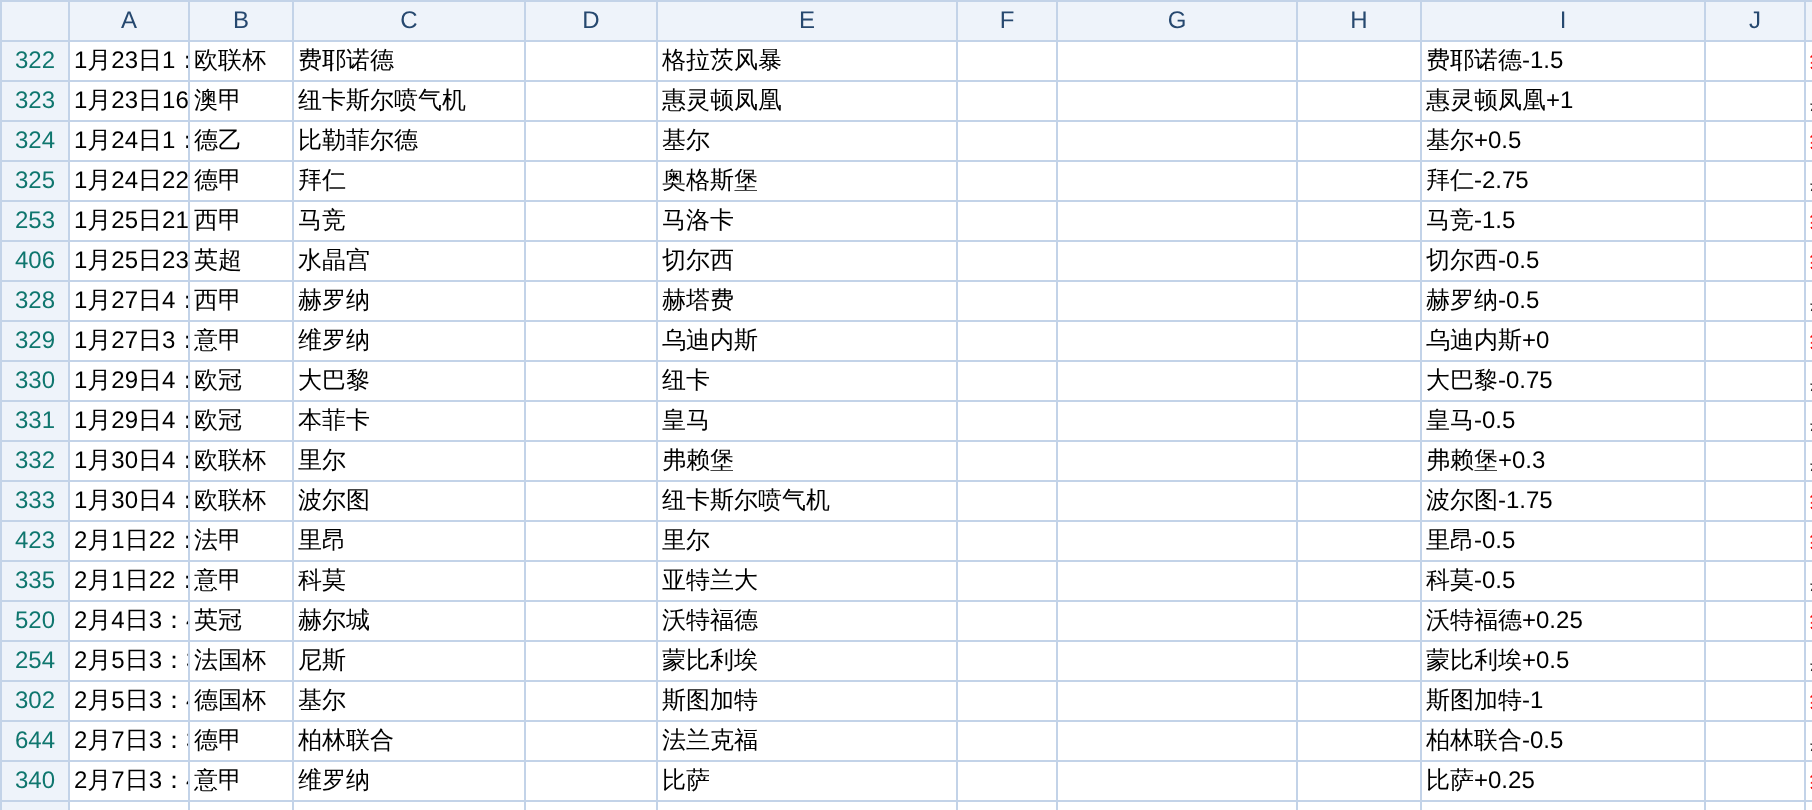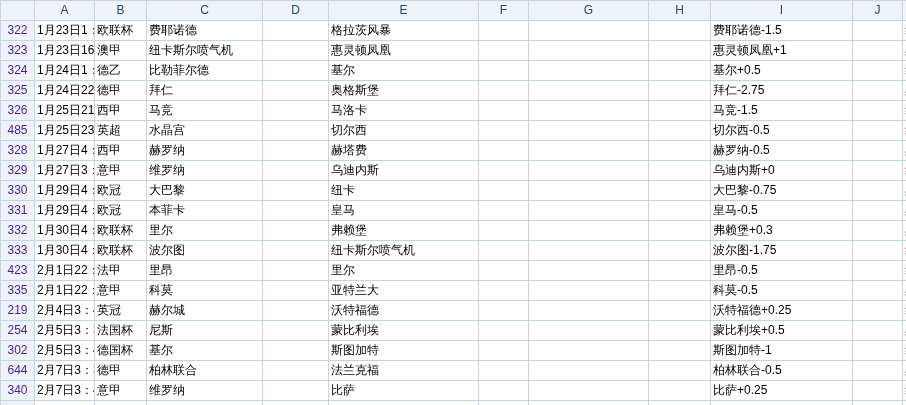"322" td.rowhdr { color: #4c1d95 -> #0f766e }
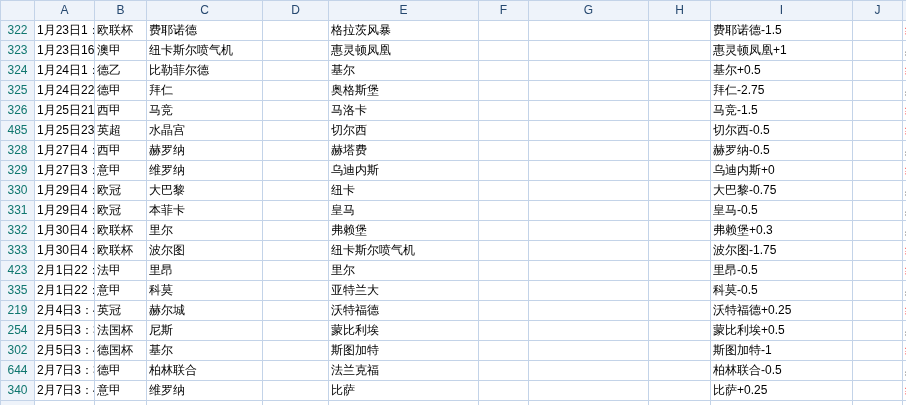"326" td.rowhdr { text: 326 -> 253 }
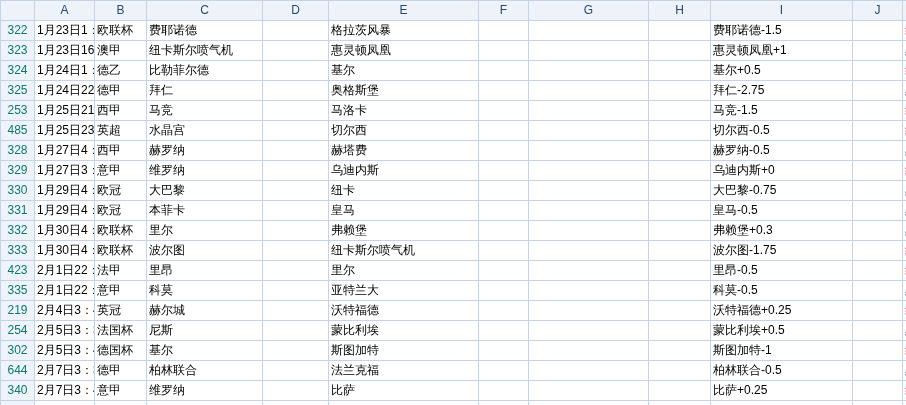"485" td.rowhdr { text: 485 -> 406 }
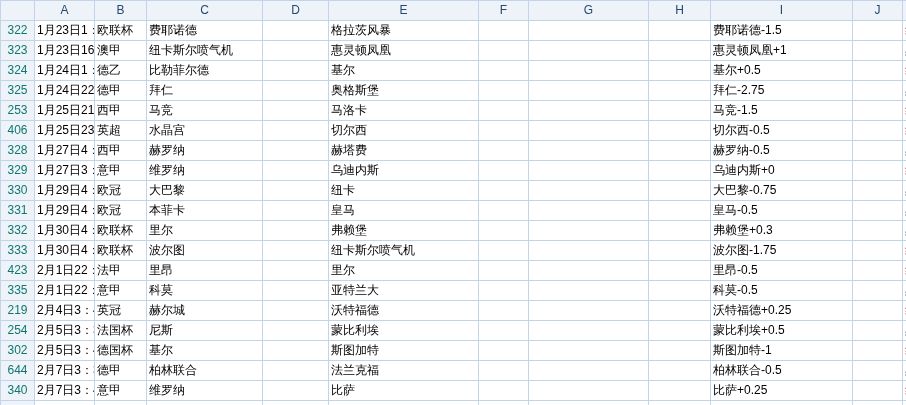"219" td.rowhdr { text: 219 -> 520 }
